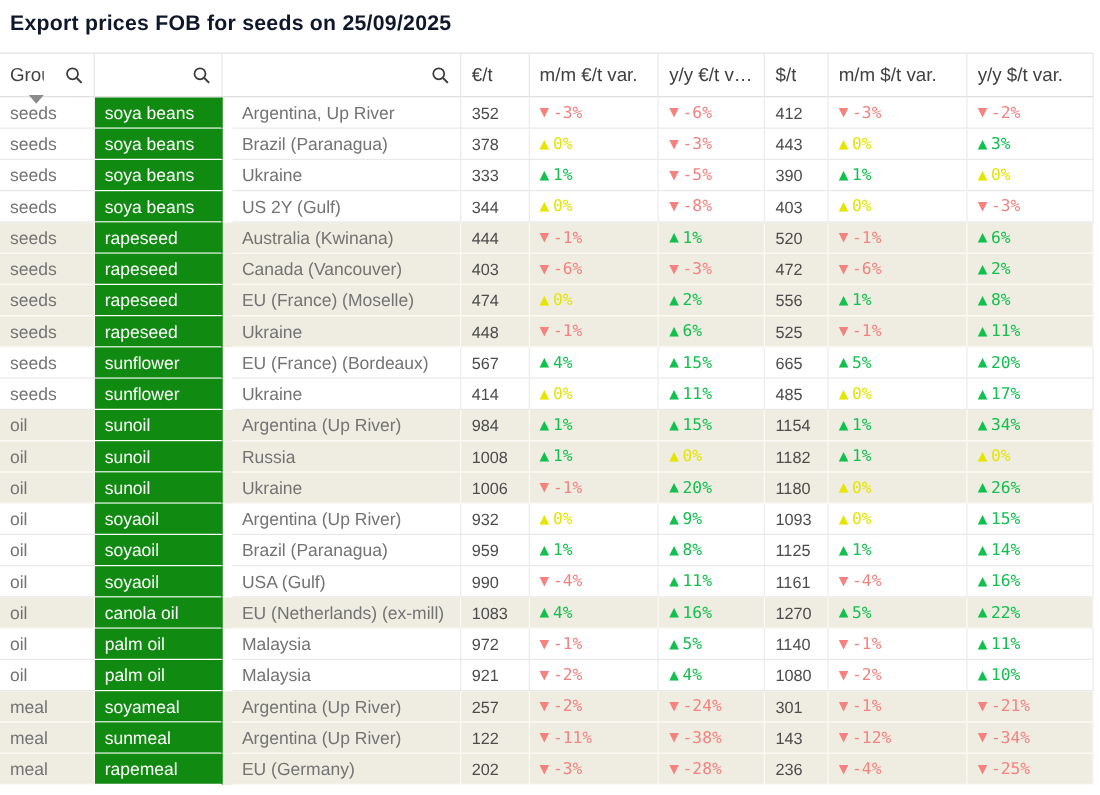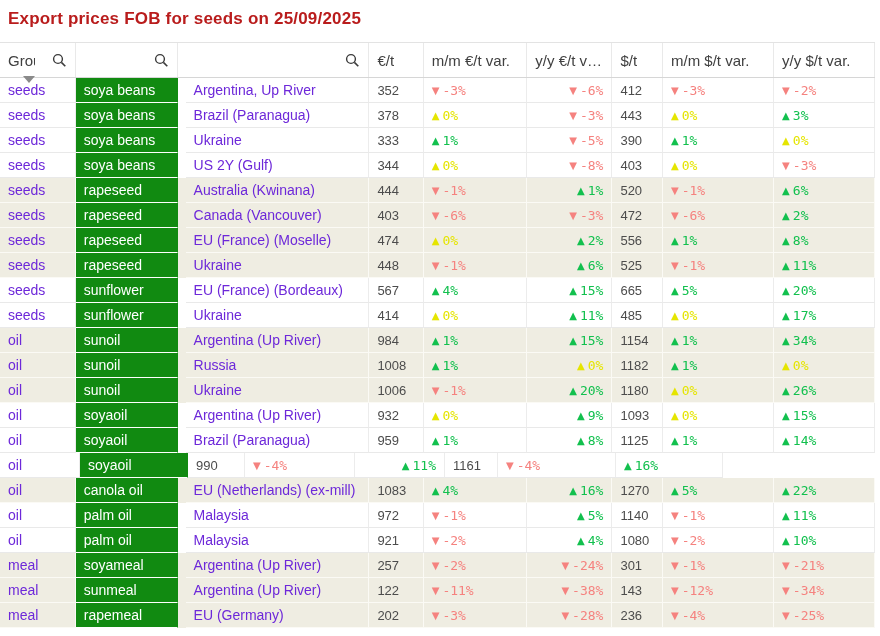"Export prices FOB for seeds" .title { color: #b91c1c -> #0f172a }
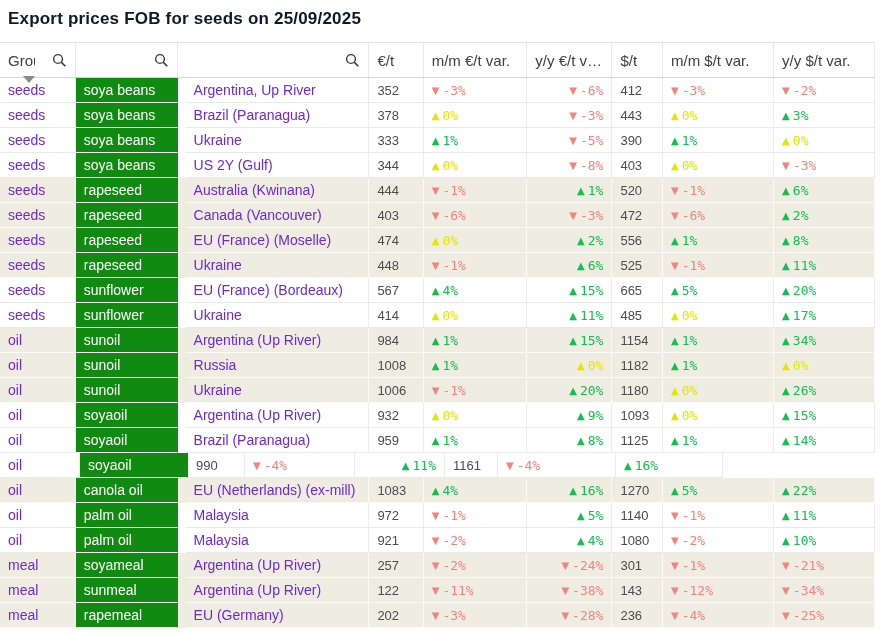"y/y €/t var." .c6 { justify-content: flex-end -> none }
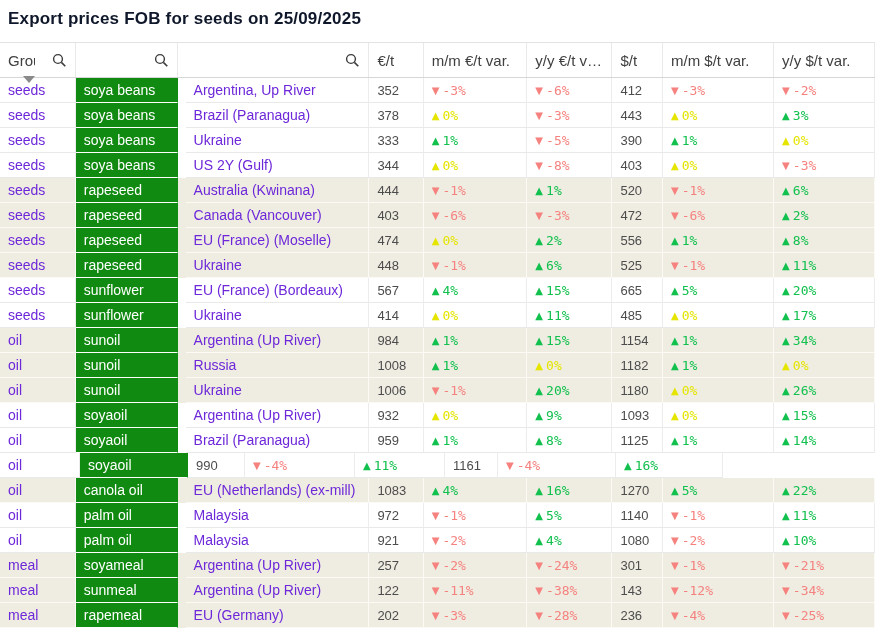"seeds" .txt { color: #6d28d9 -> #737373 }
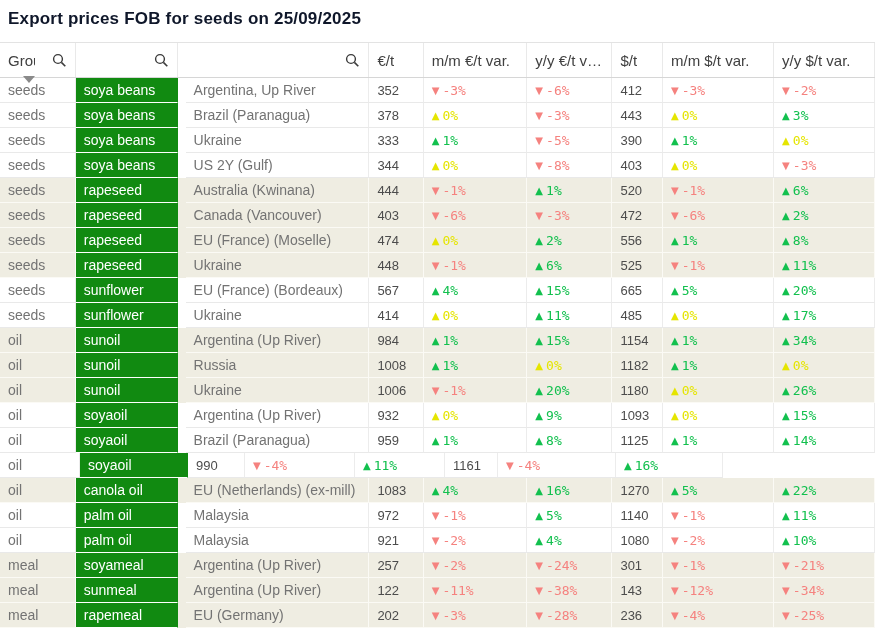"USA (Gulf)" div.td { html: none -> <div>USA (Gulf)</div> }
